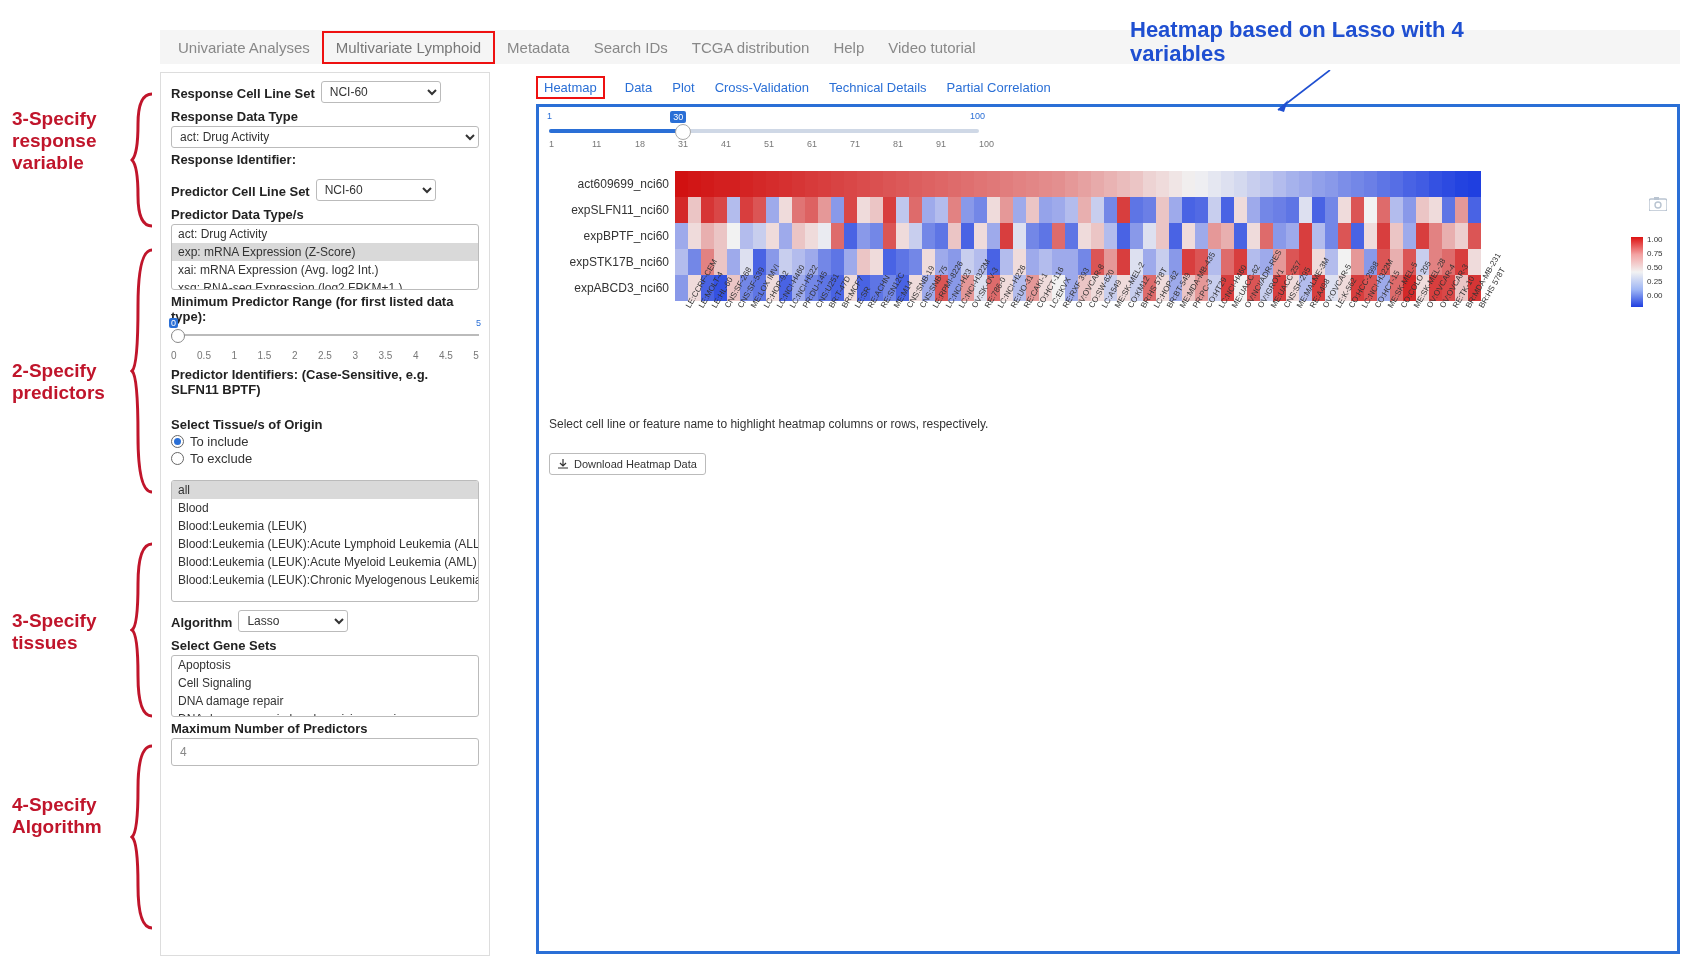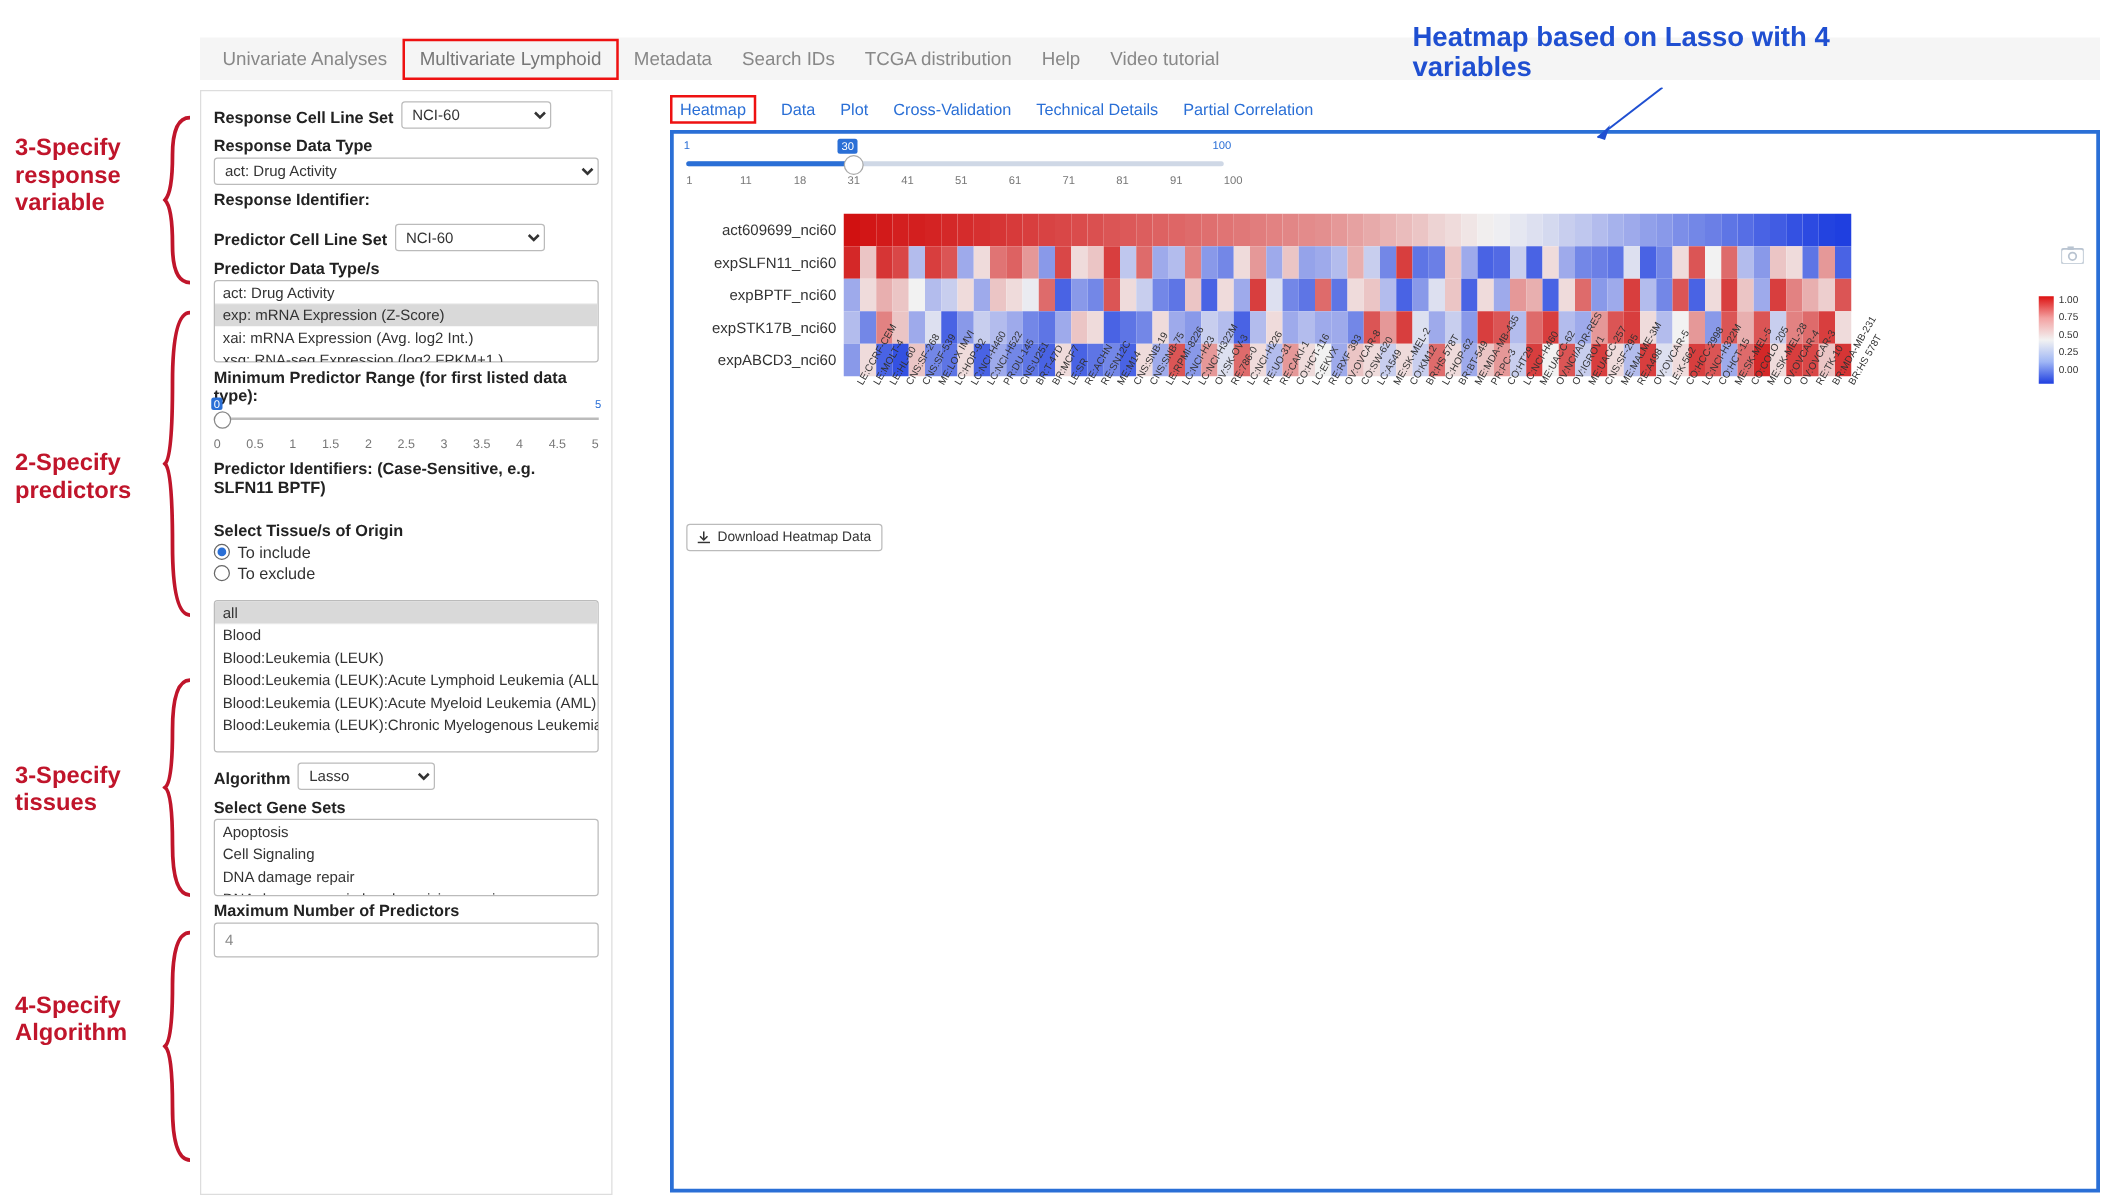"Select cell line or feature" div.hint { html: none -> <div>Select cell line or feature name to highlight heatmap columns or rows, respectively.</div> }
